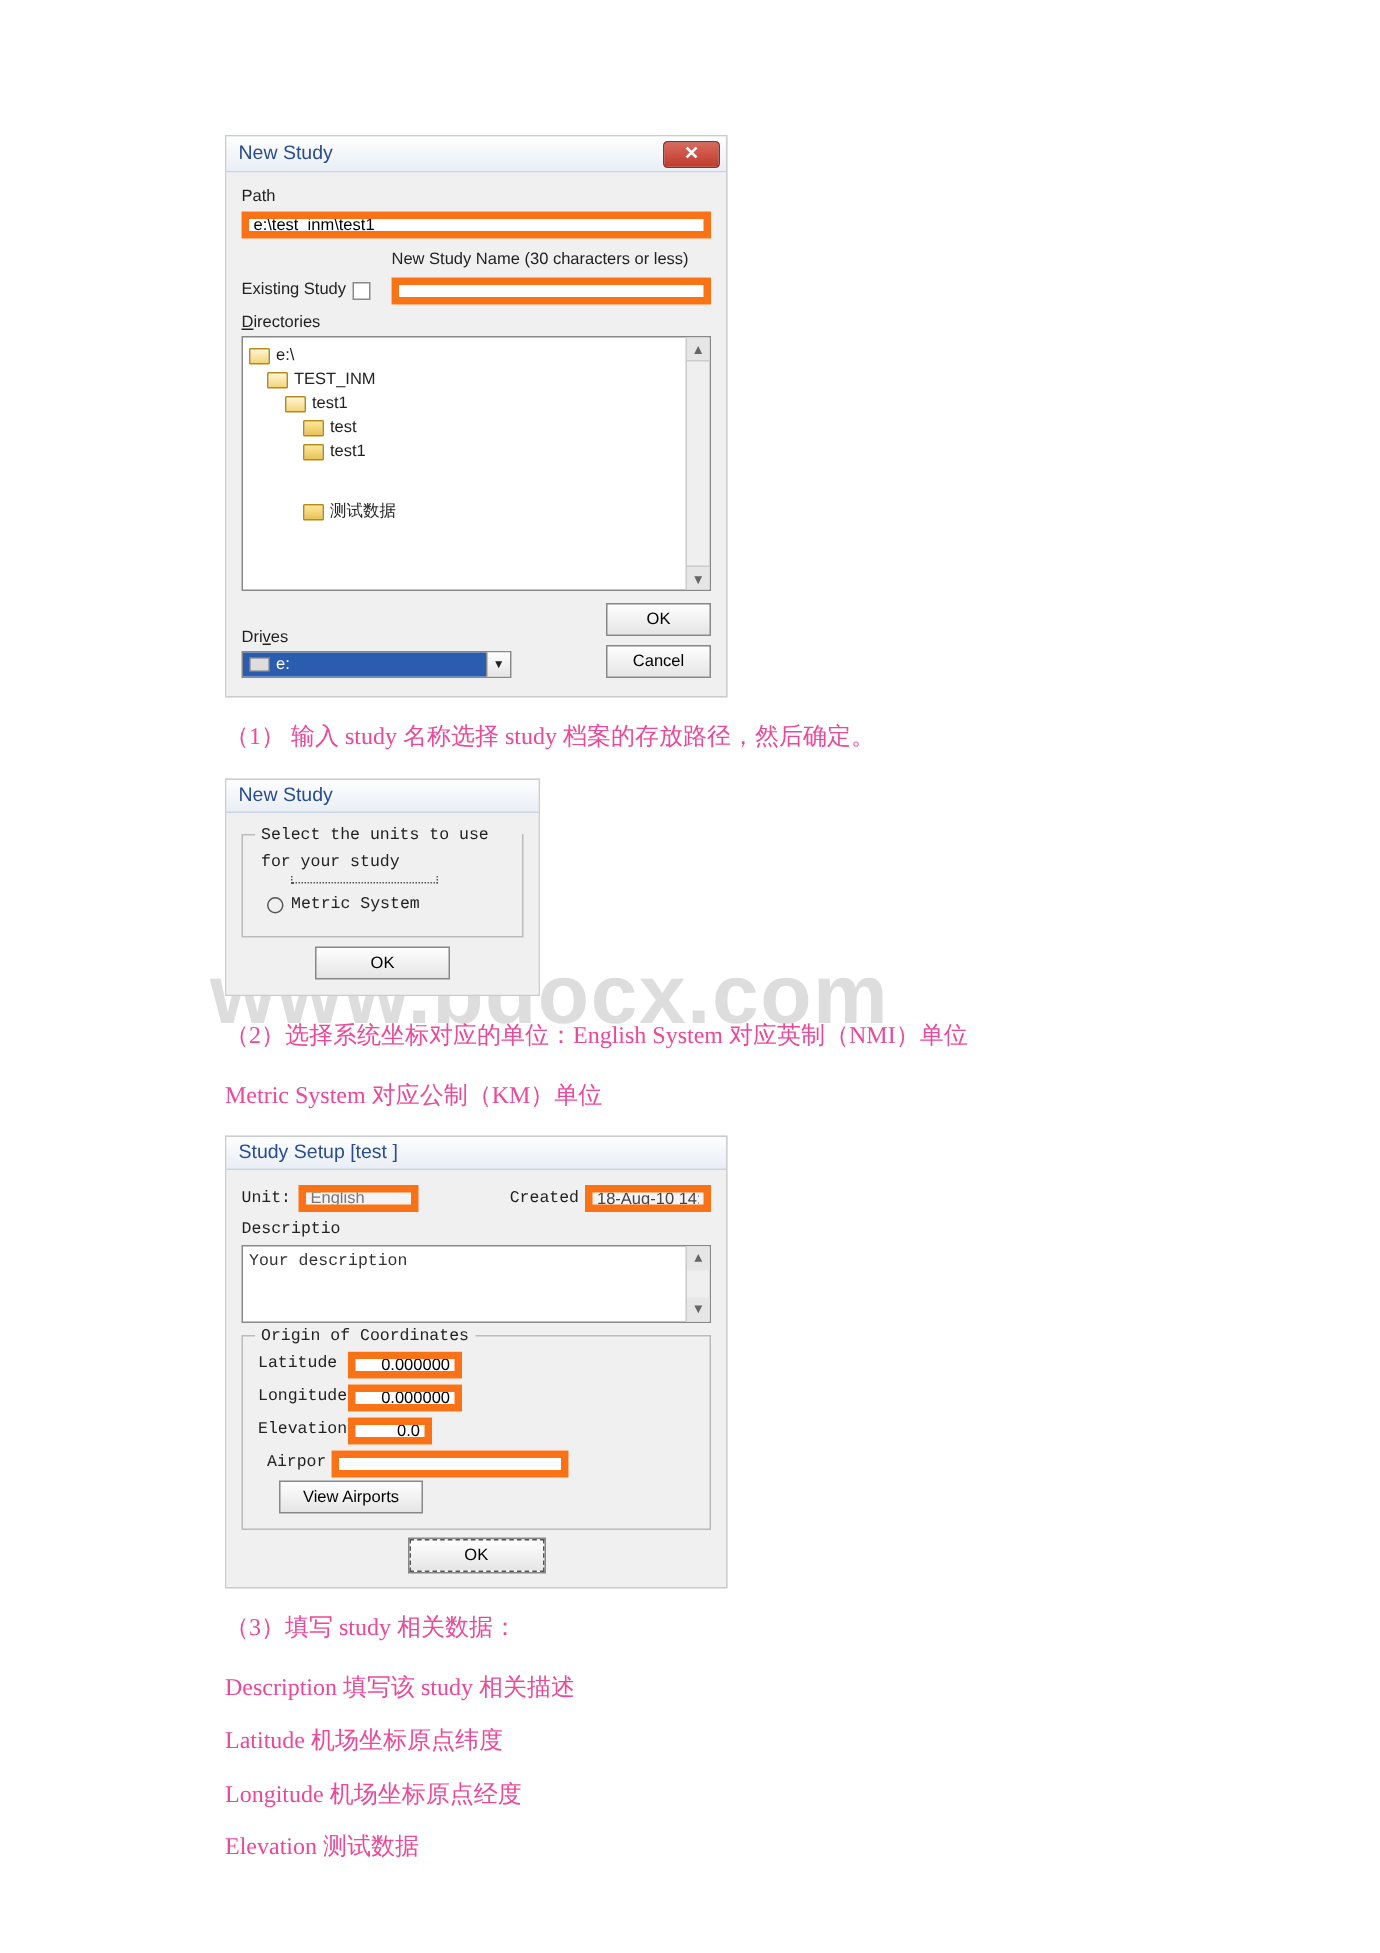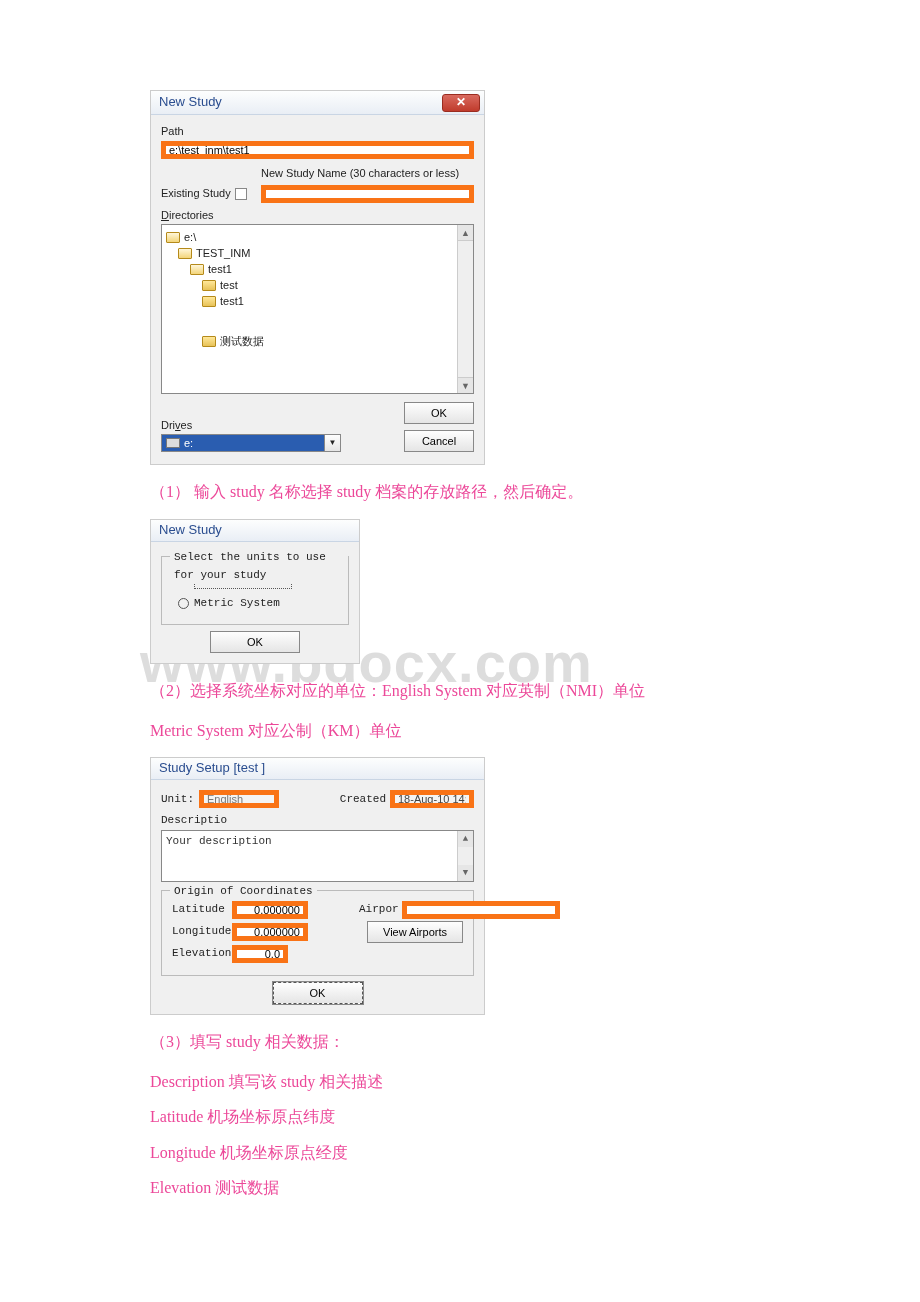"Latitude" div { flex-direction: none -> column }
